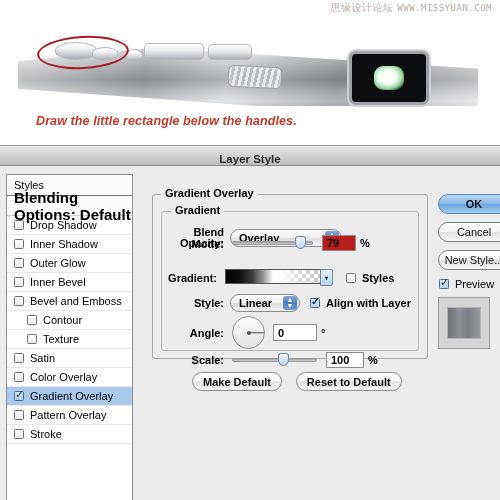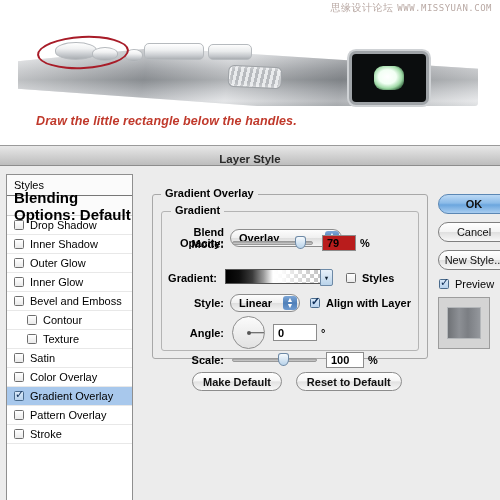"Inner Glow" span { text: Glow -> Bevel }
